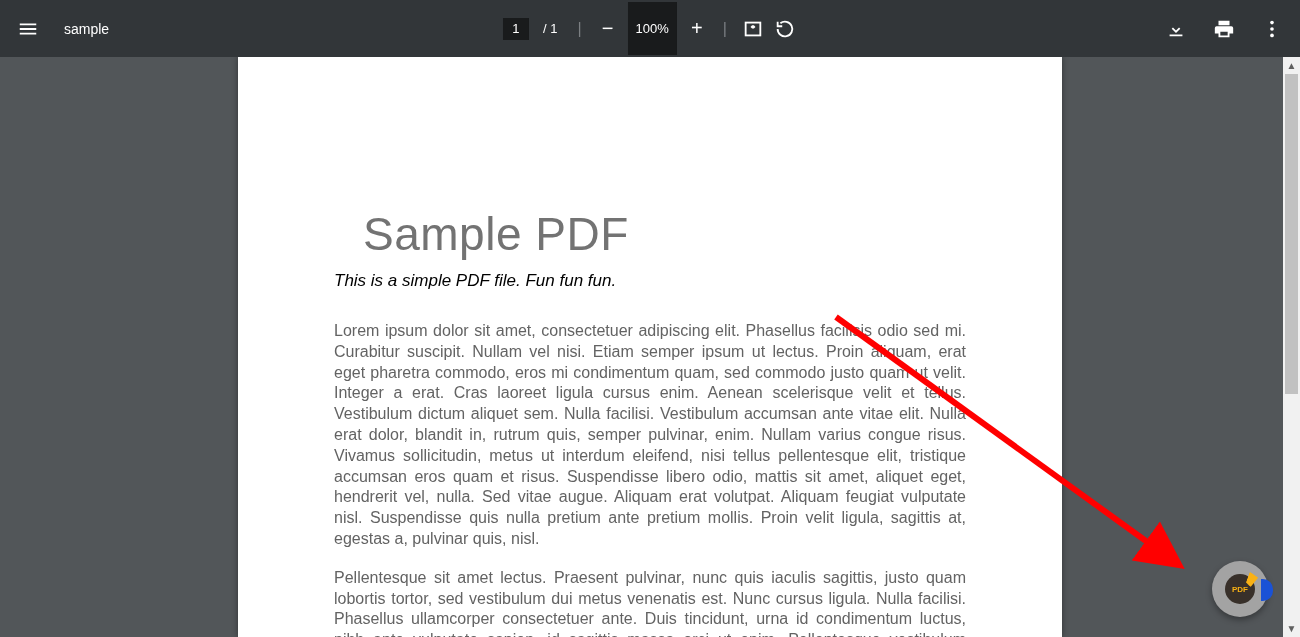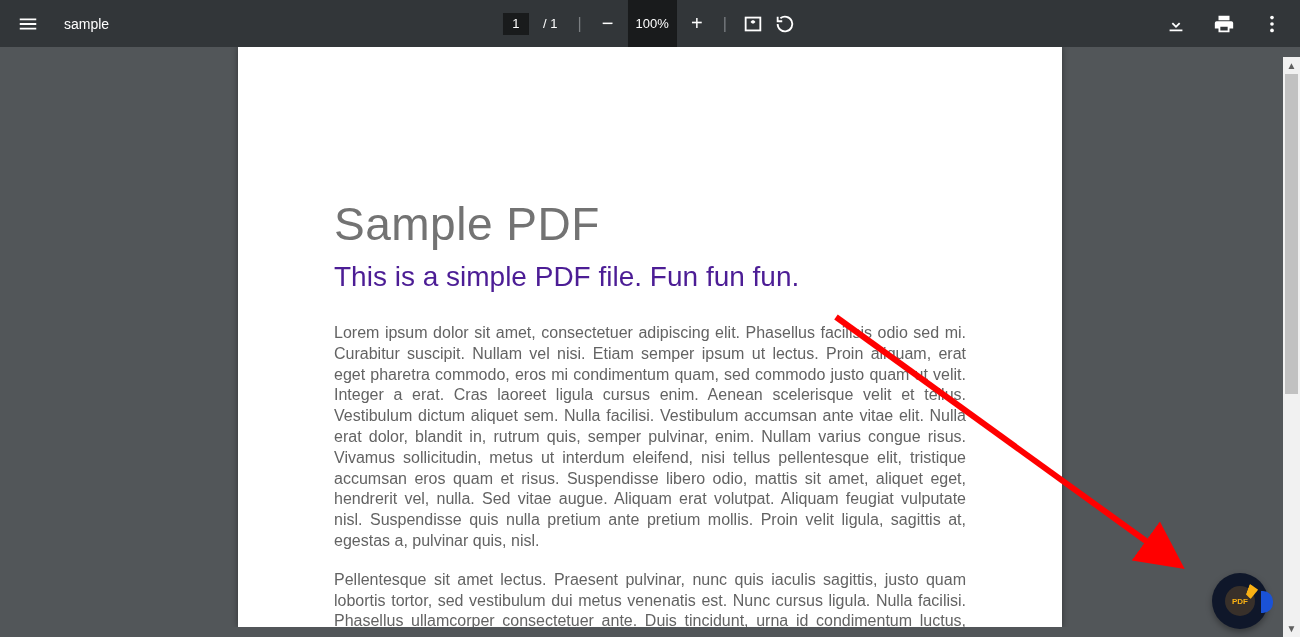"sample" .toolbar { height: 47px -> 57px }
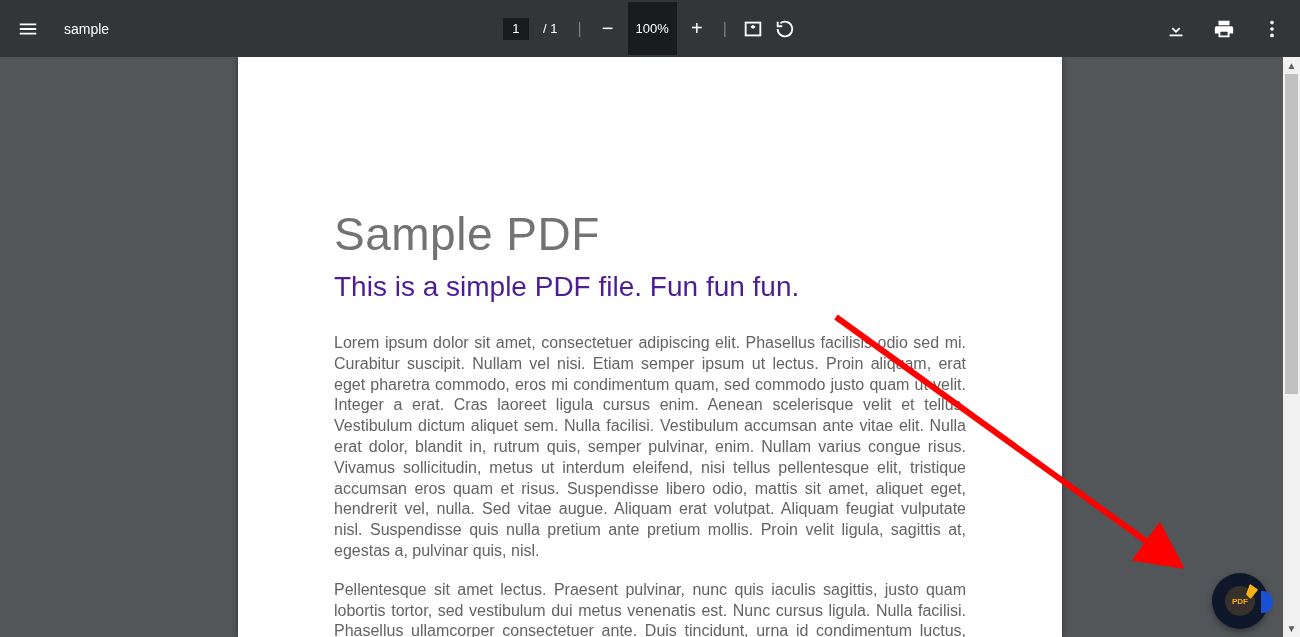"Sample PDF" .doc-title { margin-left: none -> 29px }
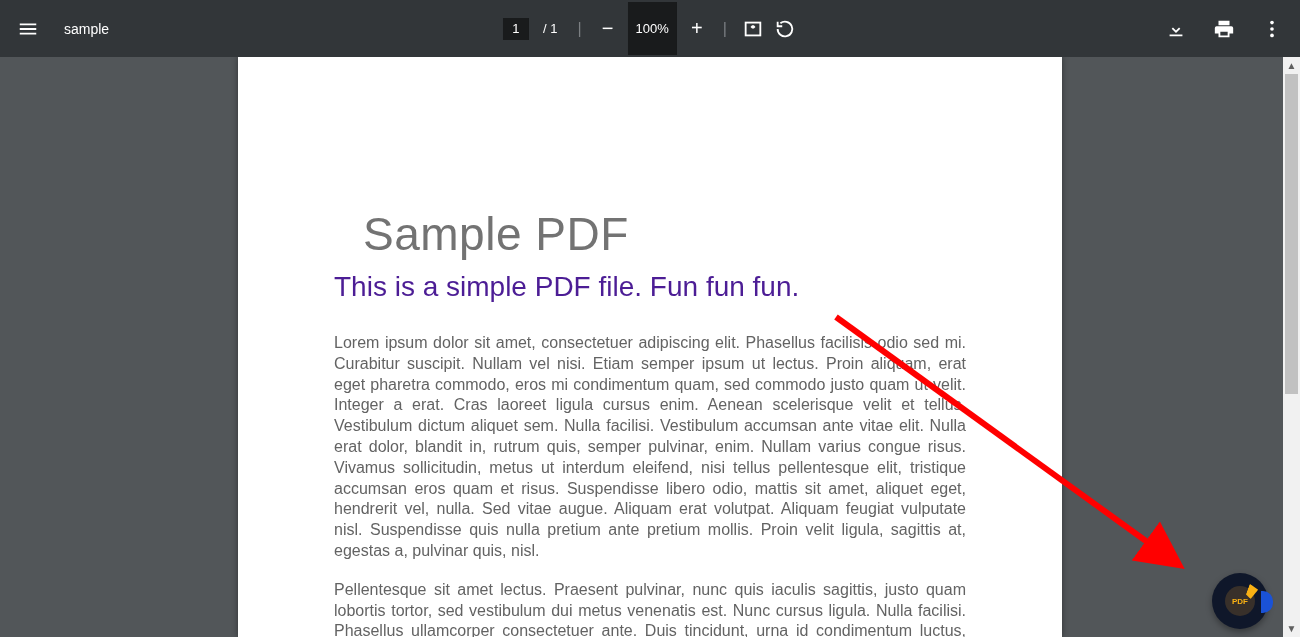"This is a simple PDF" .doc-subtitle { color: #4c1d95 -> #000000; font-size: 28px -> 17px; font-style: none -> italic }
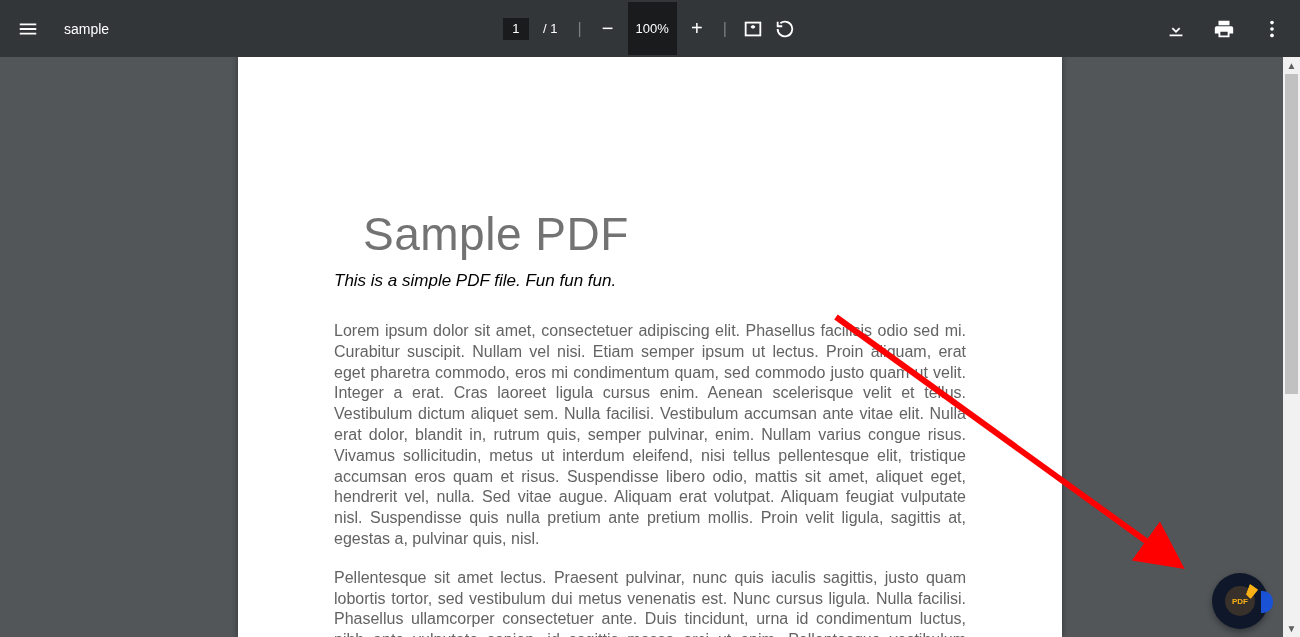"PDF" .fab { background: #0f172a -> #a3a3a3; bottom: 8px -> 20px }
